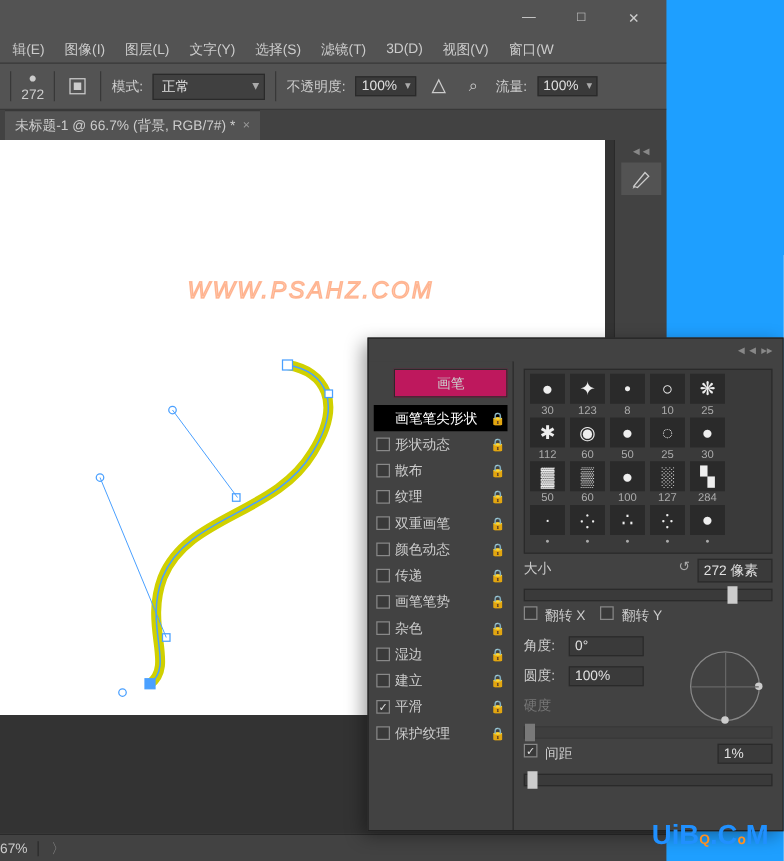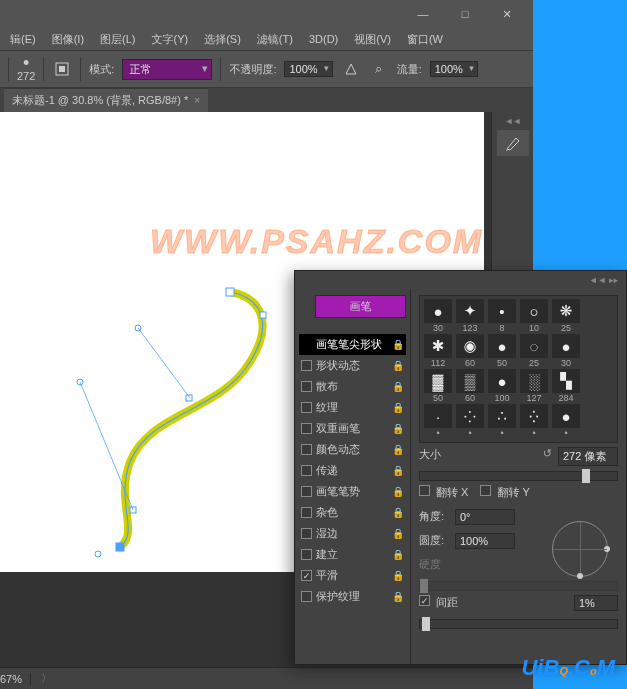"正常" .dropdown { background: #701a75 -> #404040 }
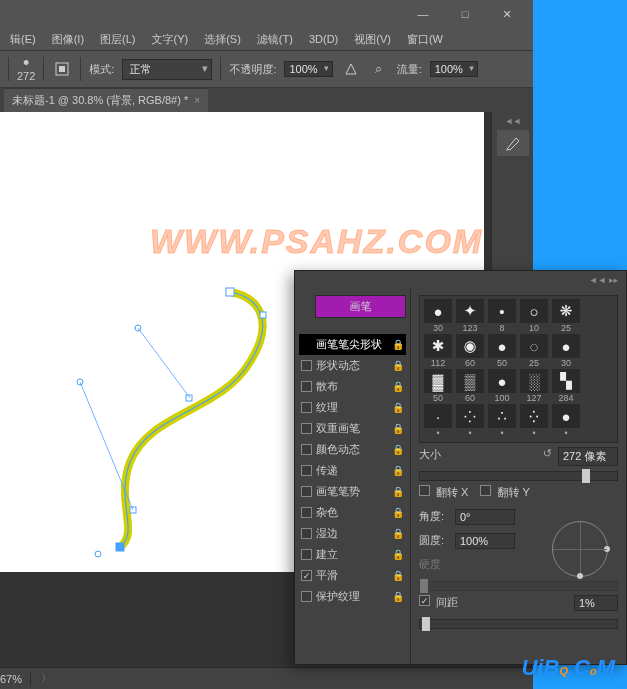"未标题-1 @ 30.8% (背景, RGB/8#)" span { text: 30.8% (背景, RGB/8 -> 66.7% (背景, RGB/7 }
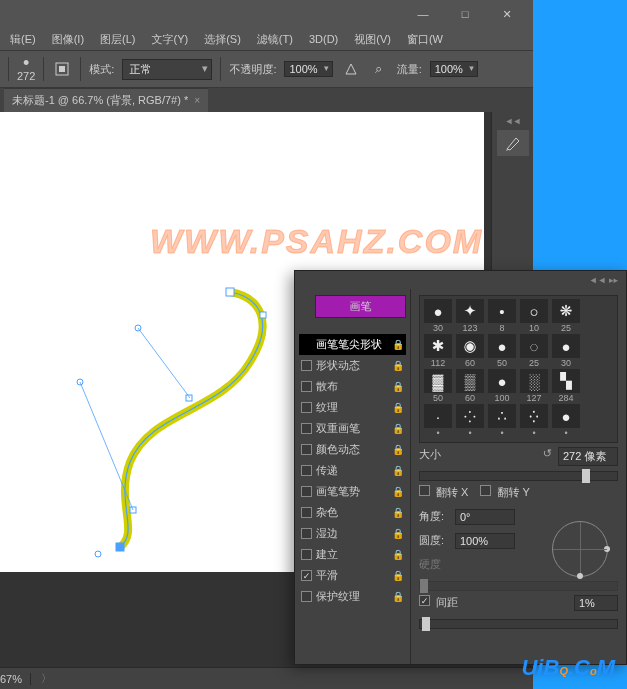"WWW.PSAHZ.COM" .watermark { font-size: 34px -> 19px; font-weight: bold -> normal }
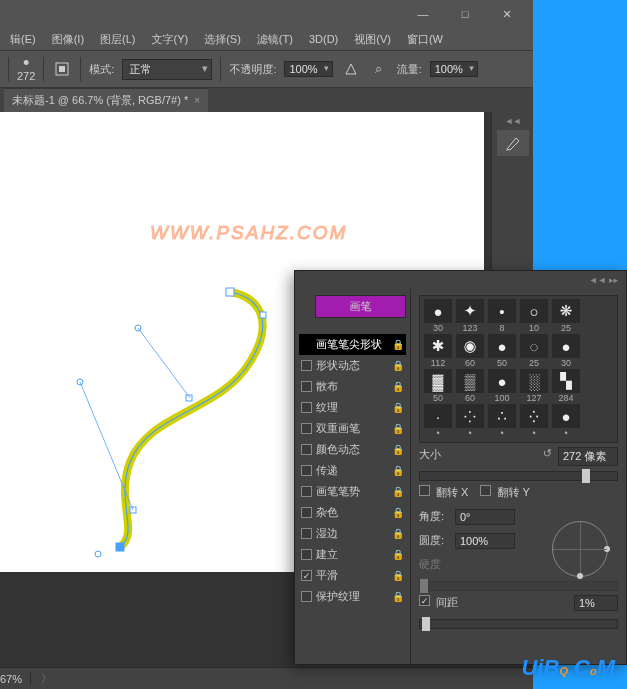"画笔" .bp-brushtab { background: #a21caf -> #be185d; margin: 0 0 16px 16px -> 0 0 6px 16px }
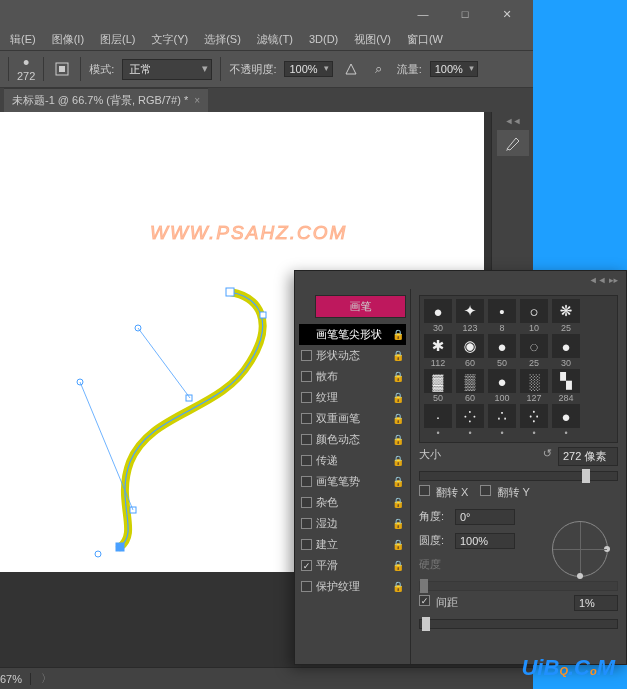"UiBQ.CoM" .uibq { font-style: italic -> none }
